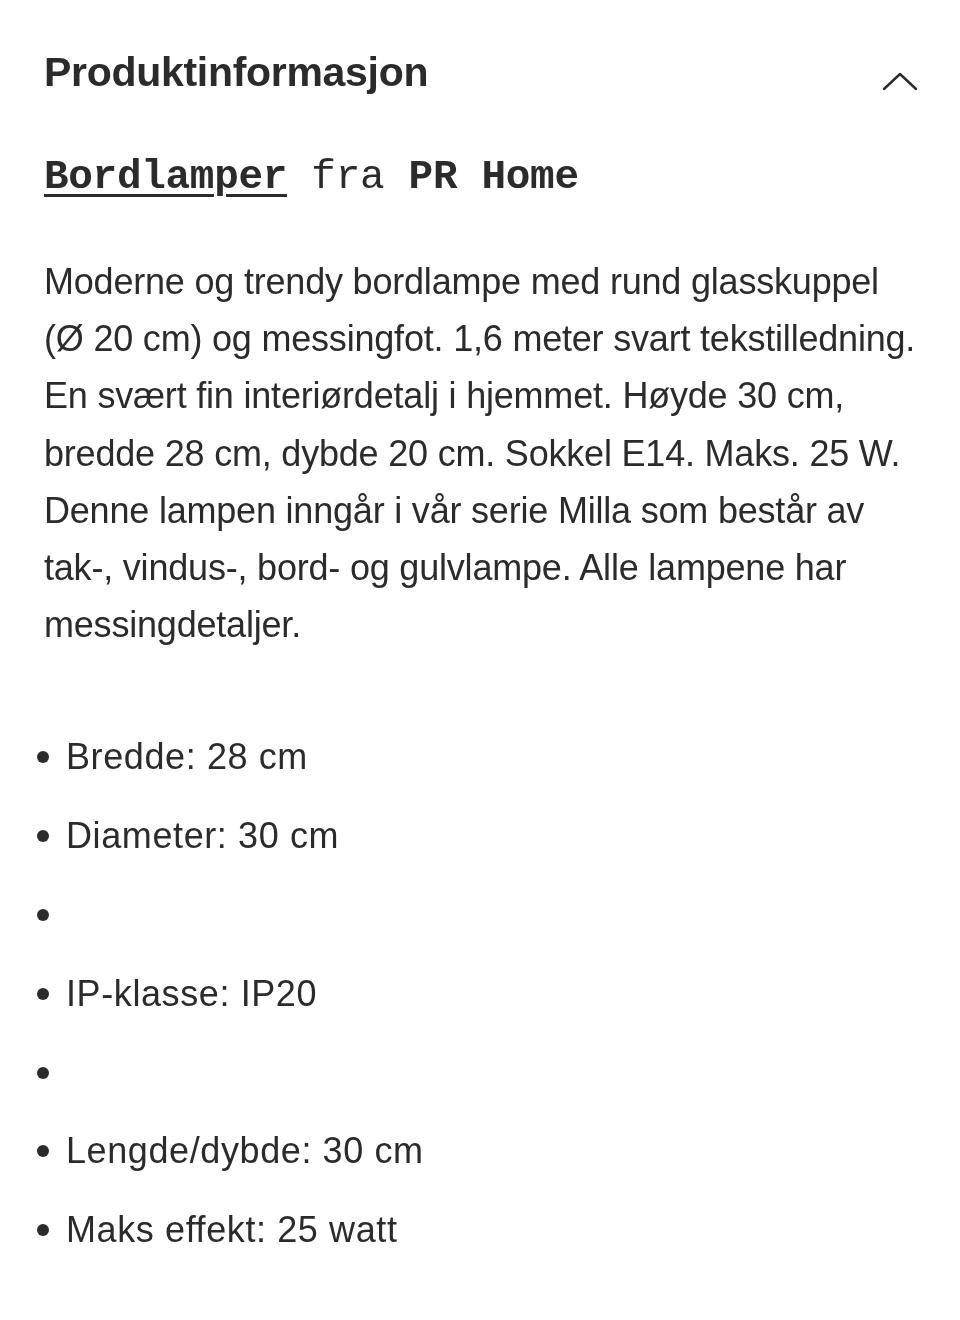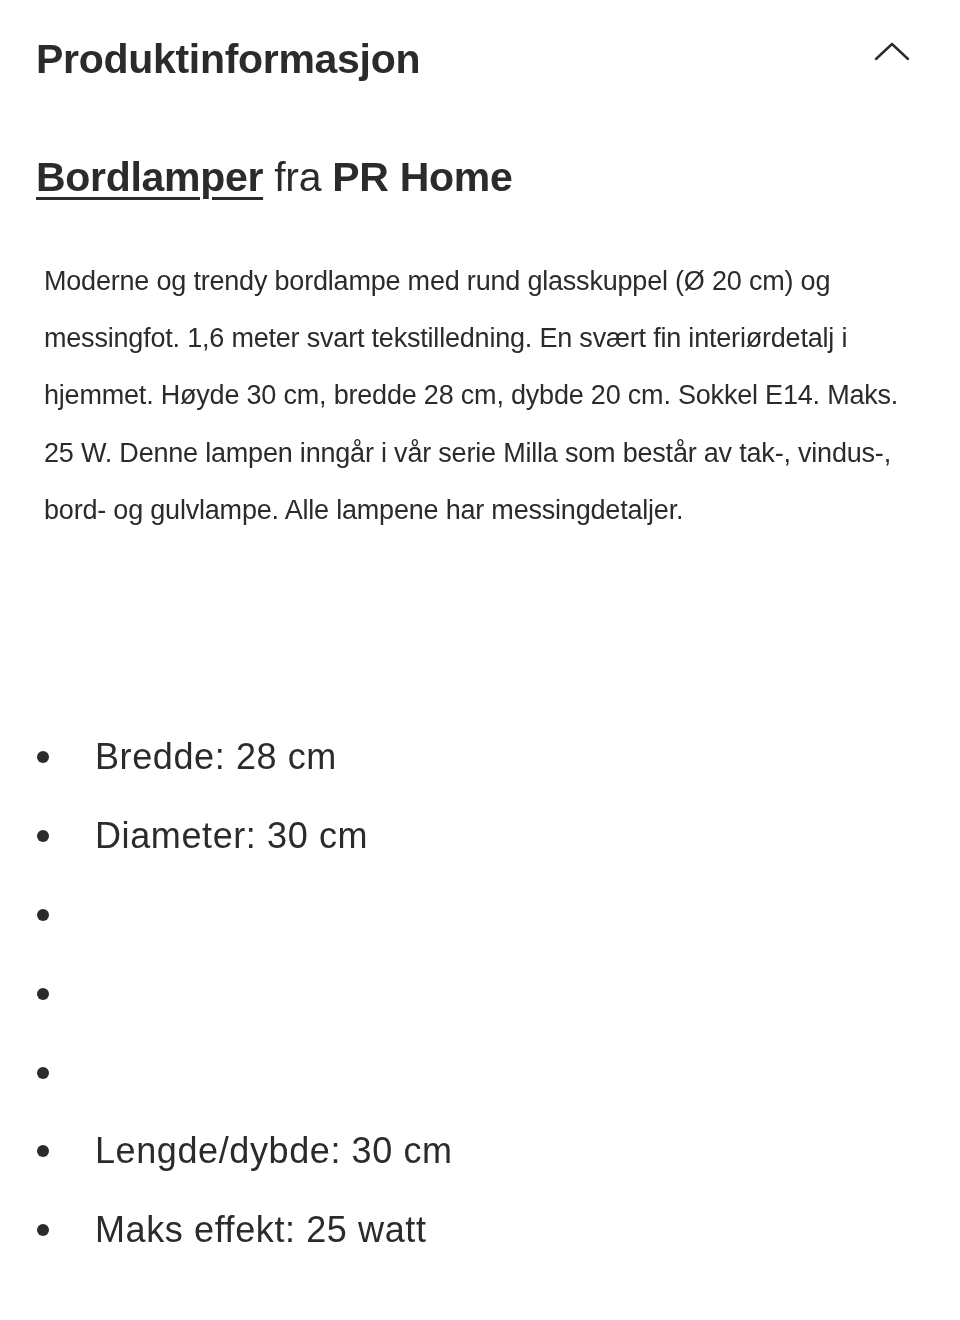"Produktinformasjon" .accordion-header { align-items: flex-start -> flex-end; left: 36px -> 44px }
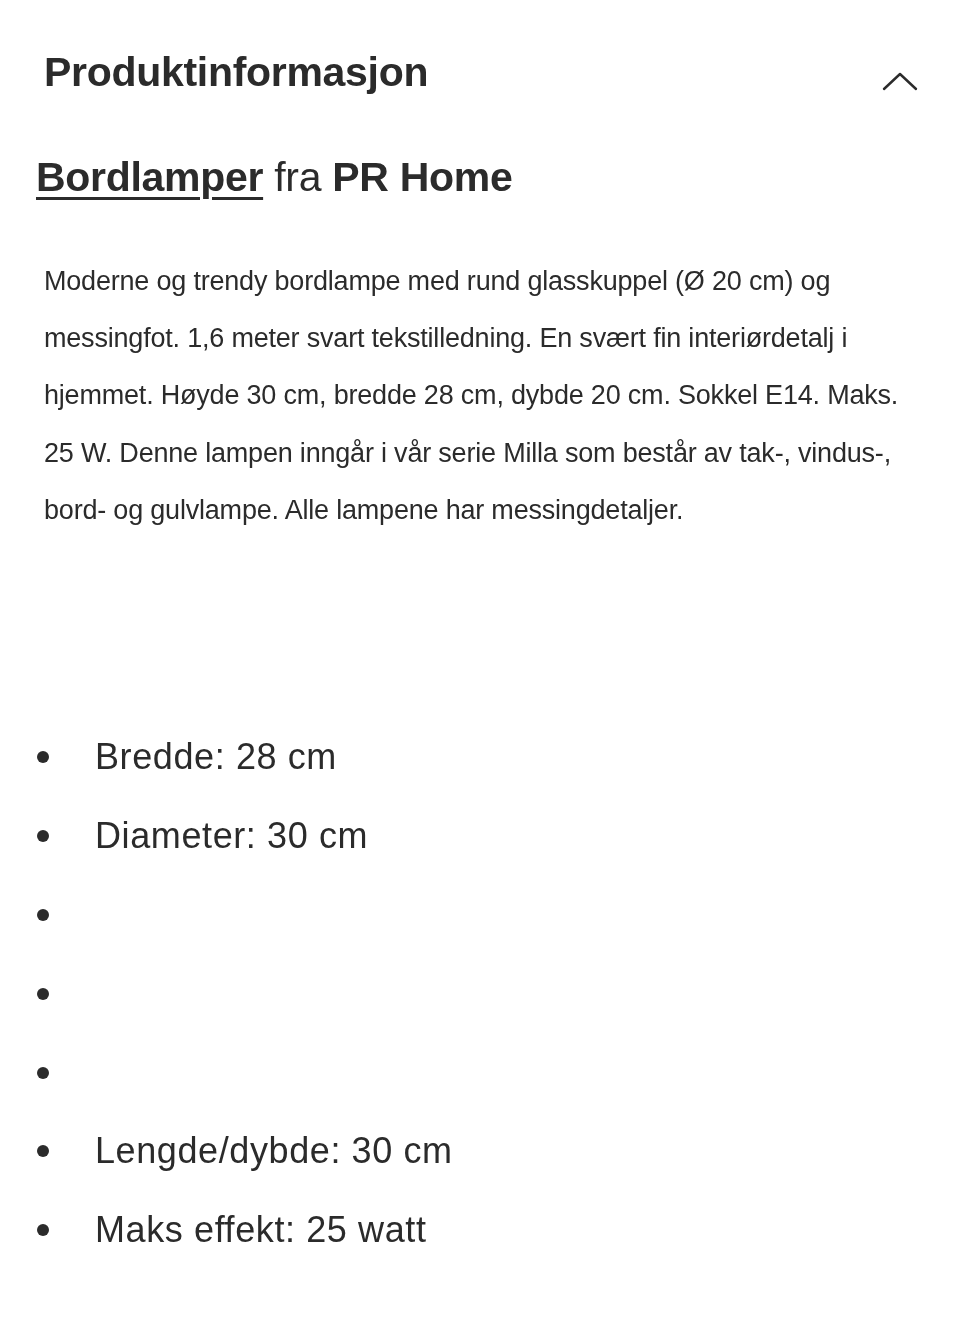"Bordlamper fra PR Home" .brand-line { font-family: none -> Liberation Mono, monospace; left: 36px -> 44px }
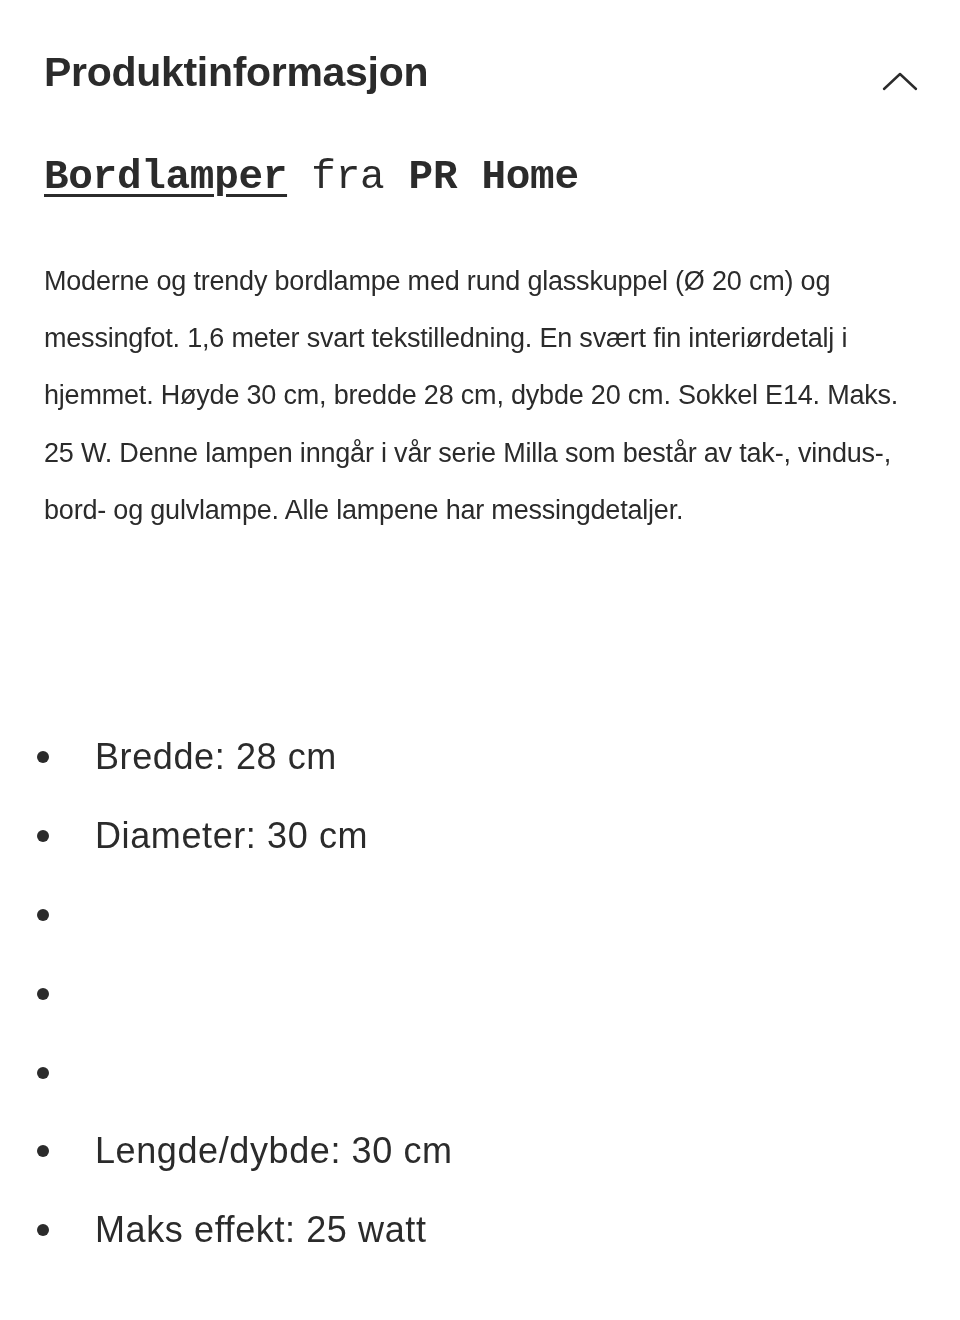"Moderne og trendy bordlampe med" .description { font-size: 27px -> 36px }
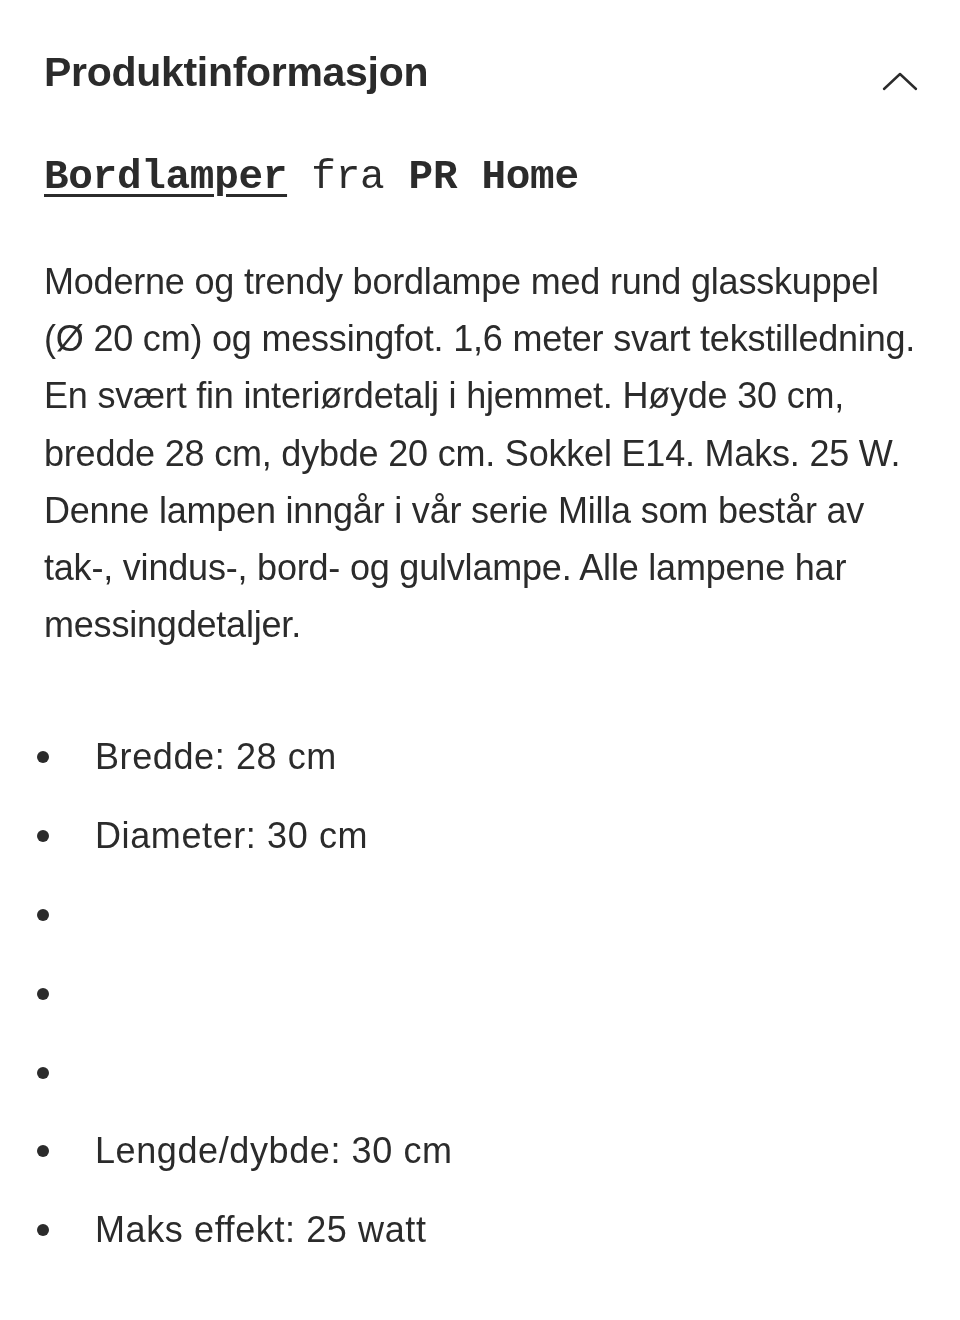"Bredde: 28 cm" .spec-list li .spec-text { margin-left: 95px -> 66px }
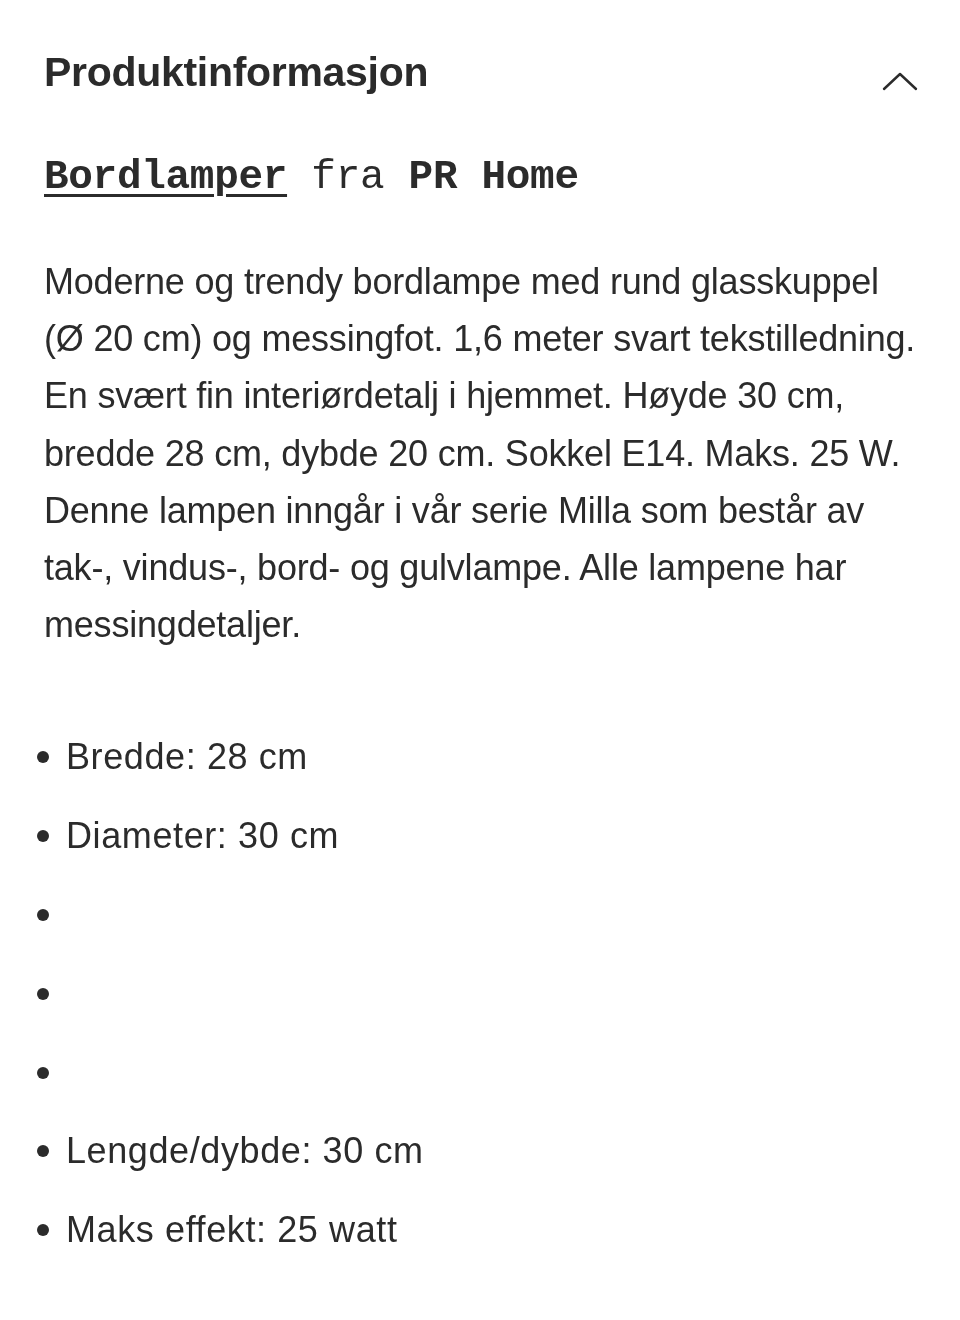"IP-klasse: IP20" span.spec-text { html: none -> <span>IP-klasse: IP20</span> }
